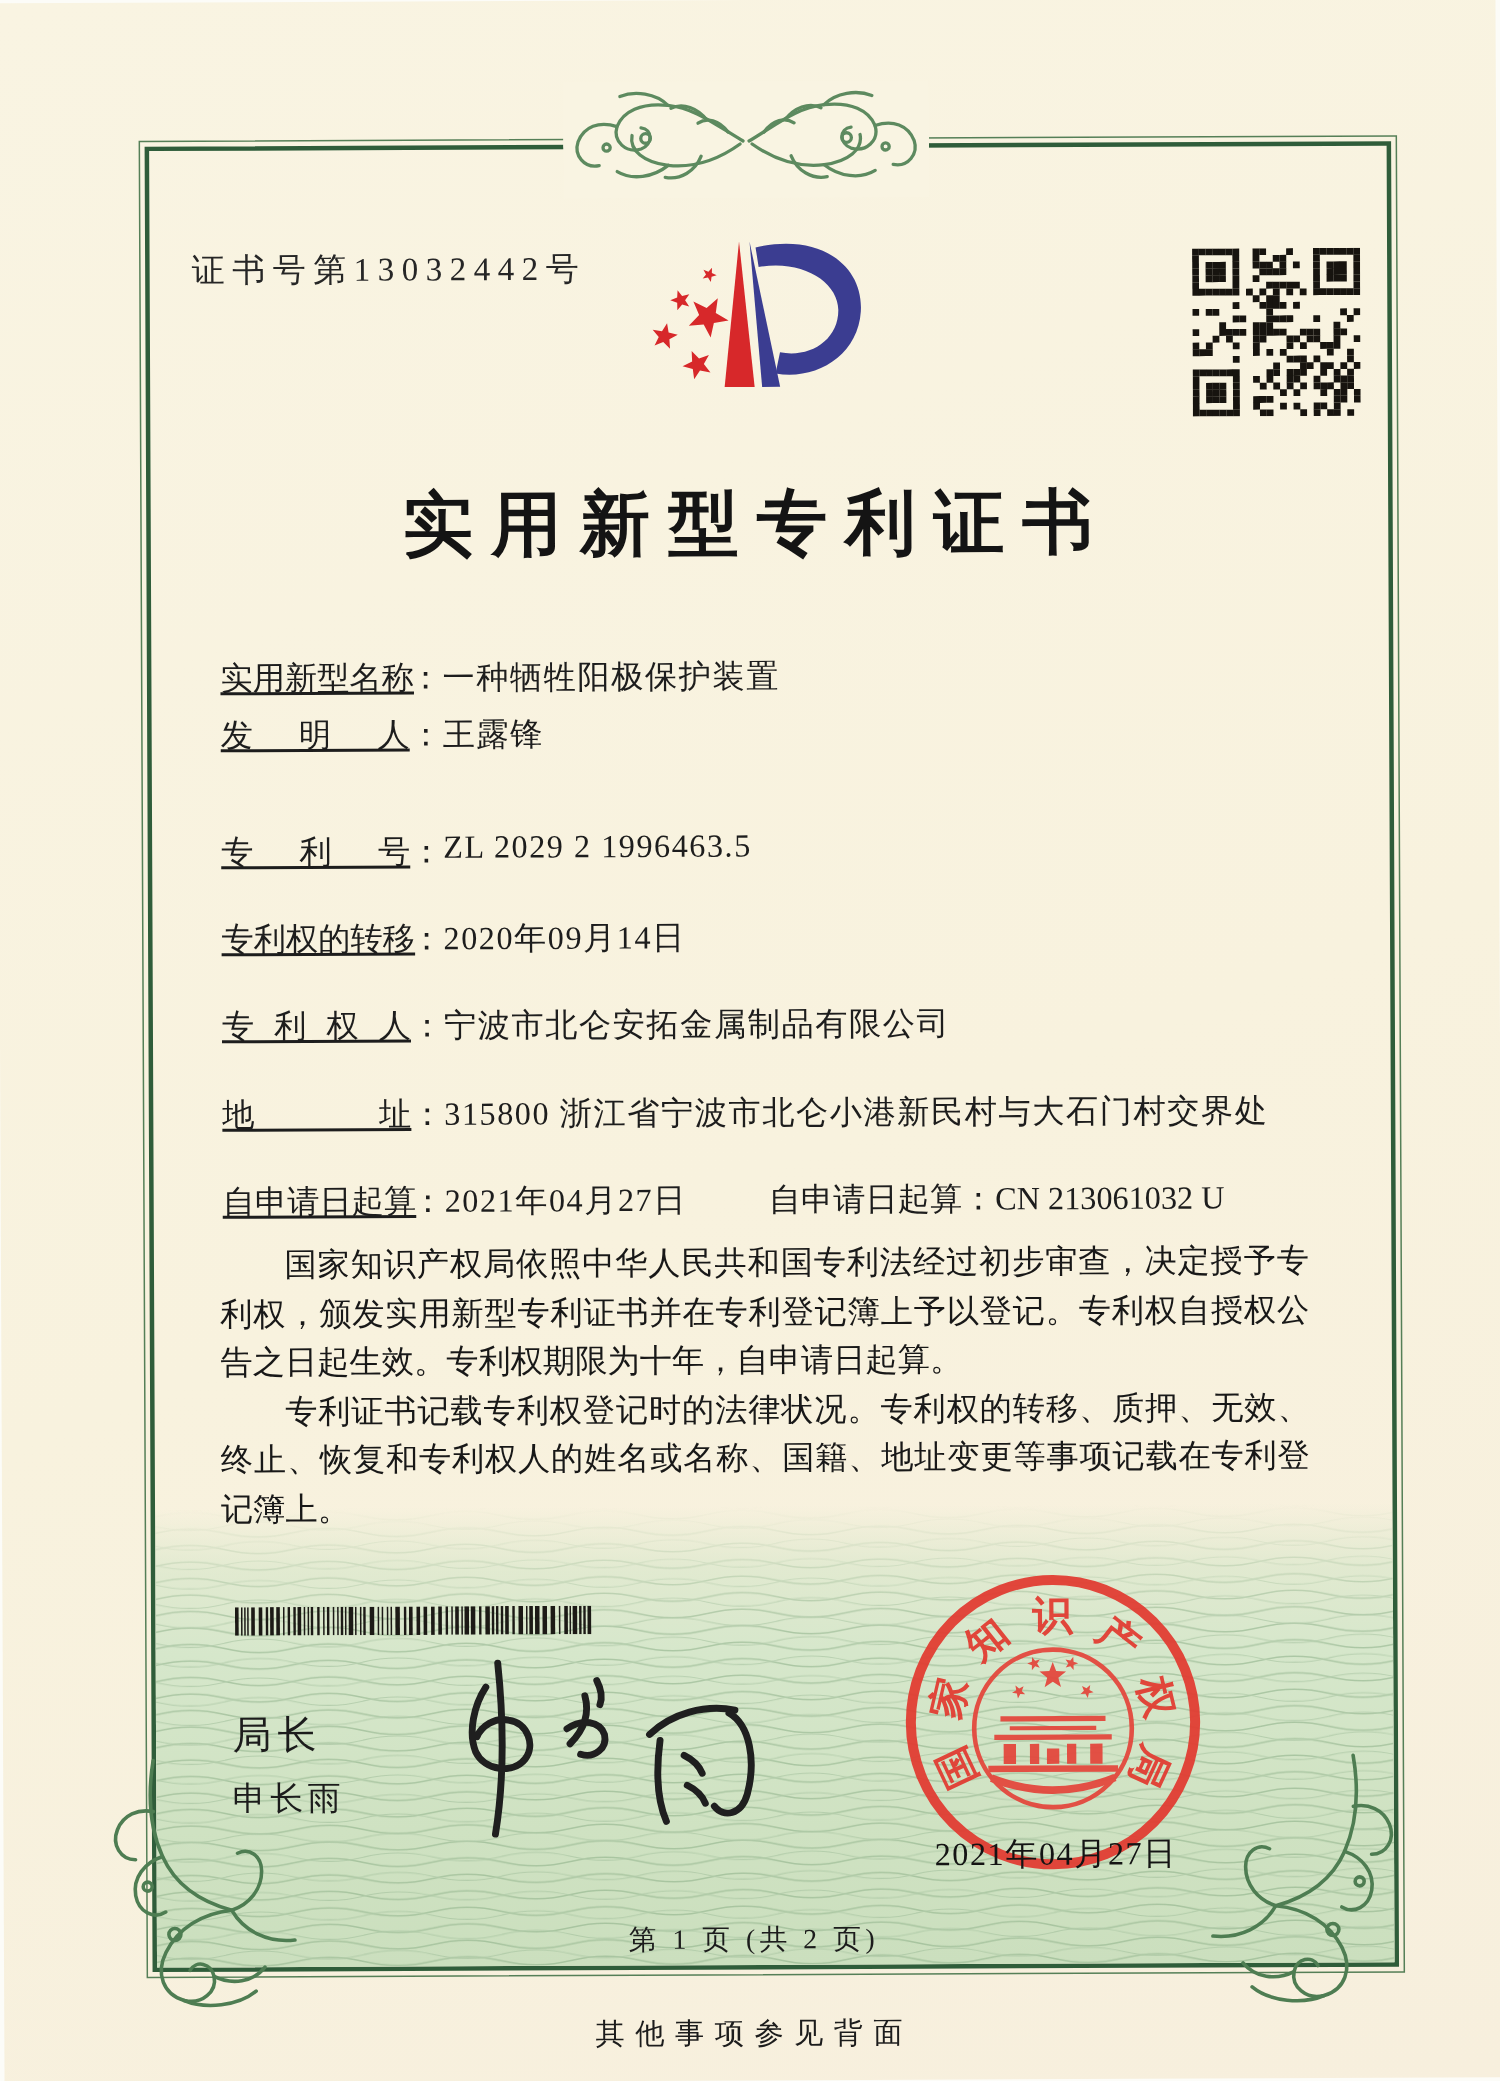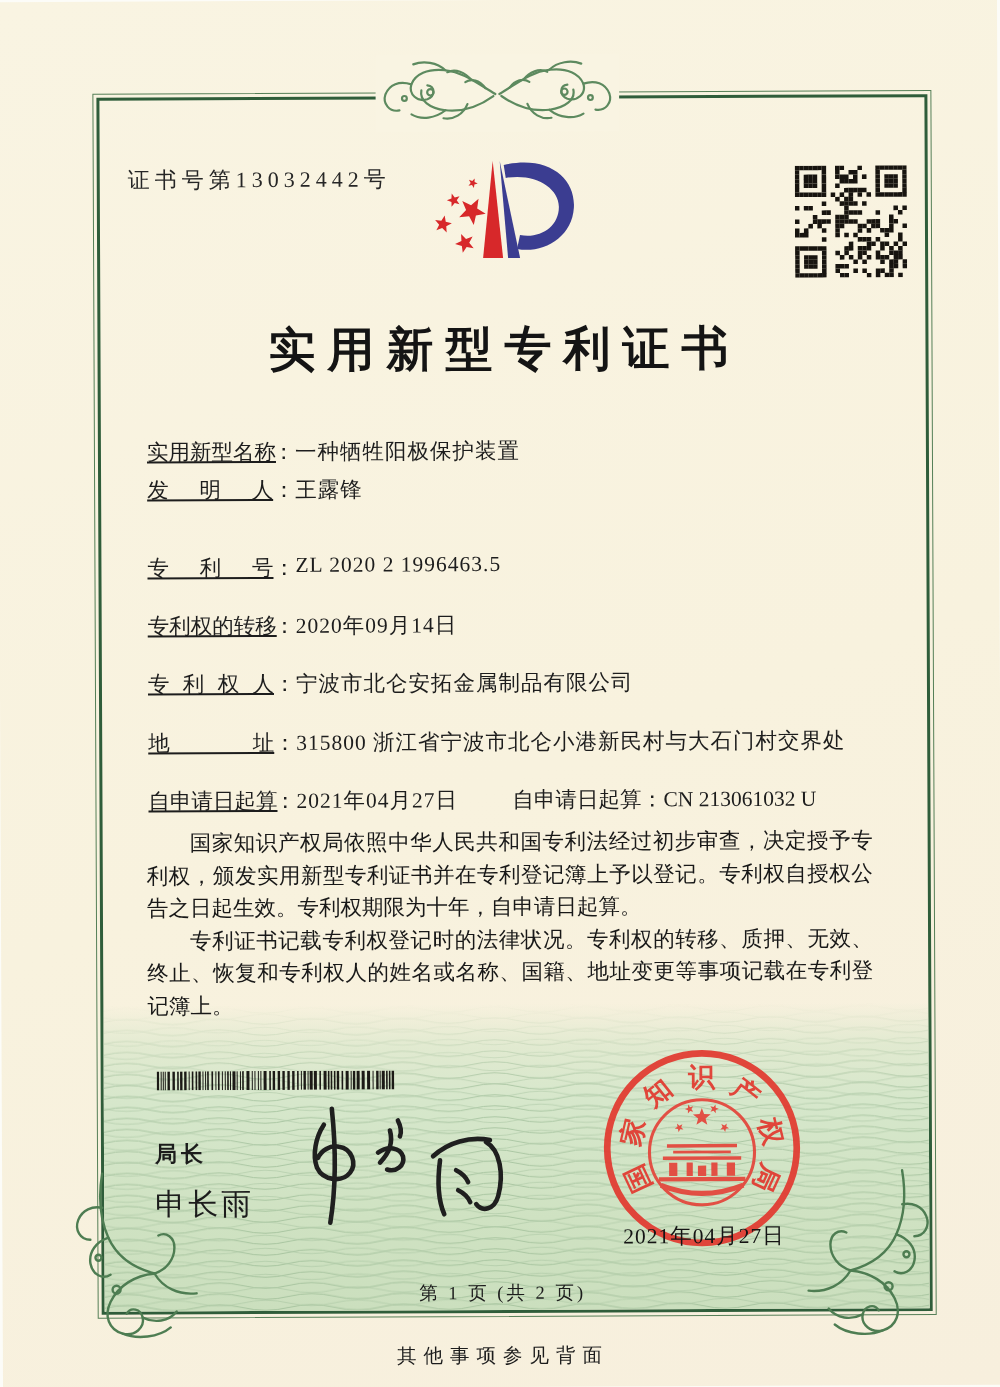"ZL 2020 2 1996463.5" span.val { text: 2020 -> 2029 }
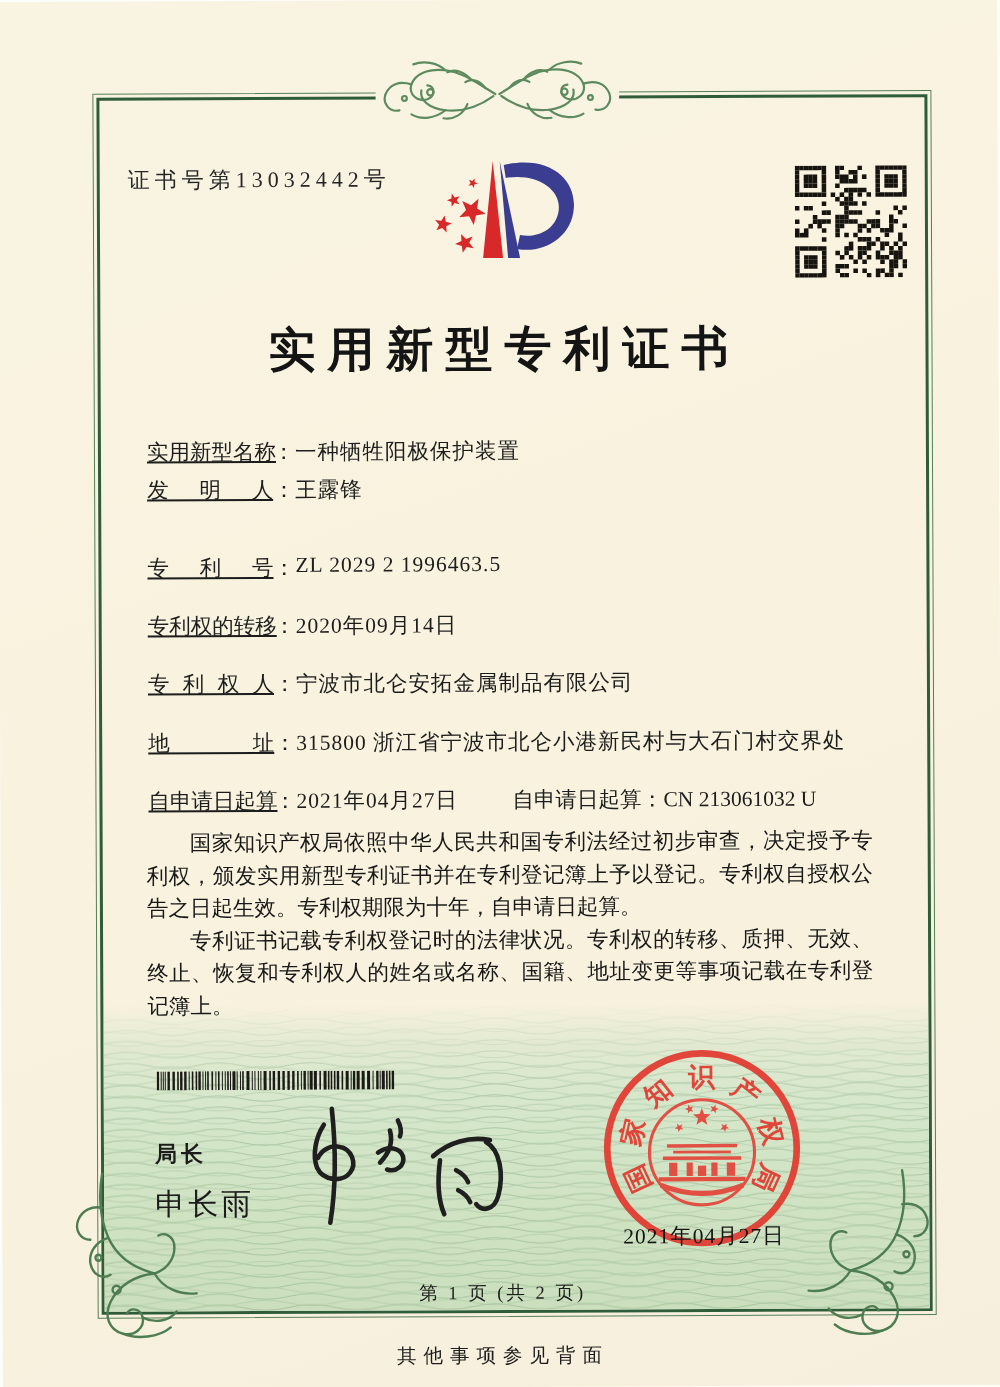"局长" .director-label { font-size: 22px -> 26px; font-weight: bold -> none }
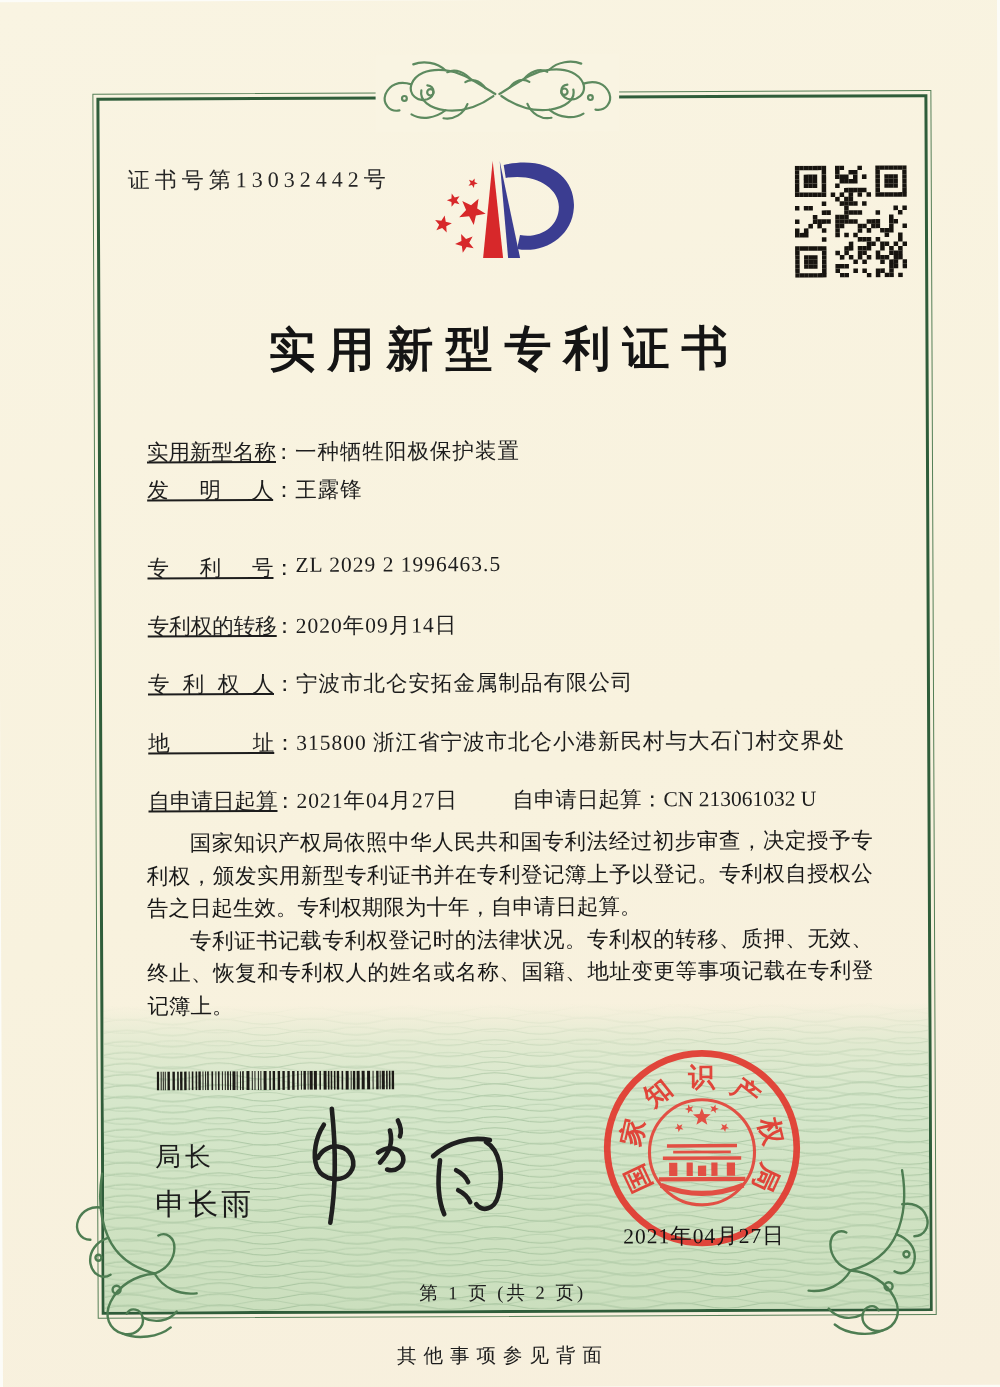"申长雨" .director-name { font-size: 30px -> 22px }
